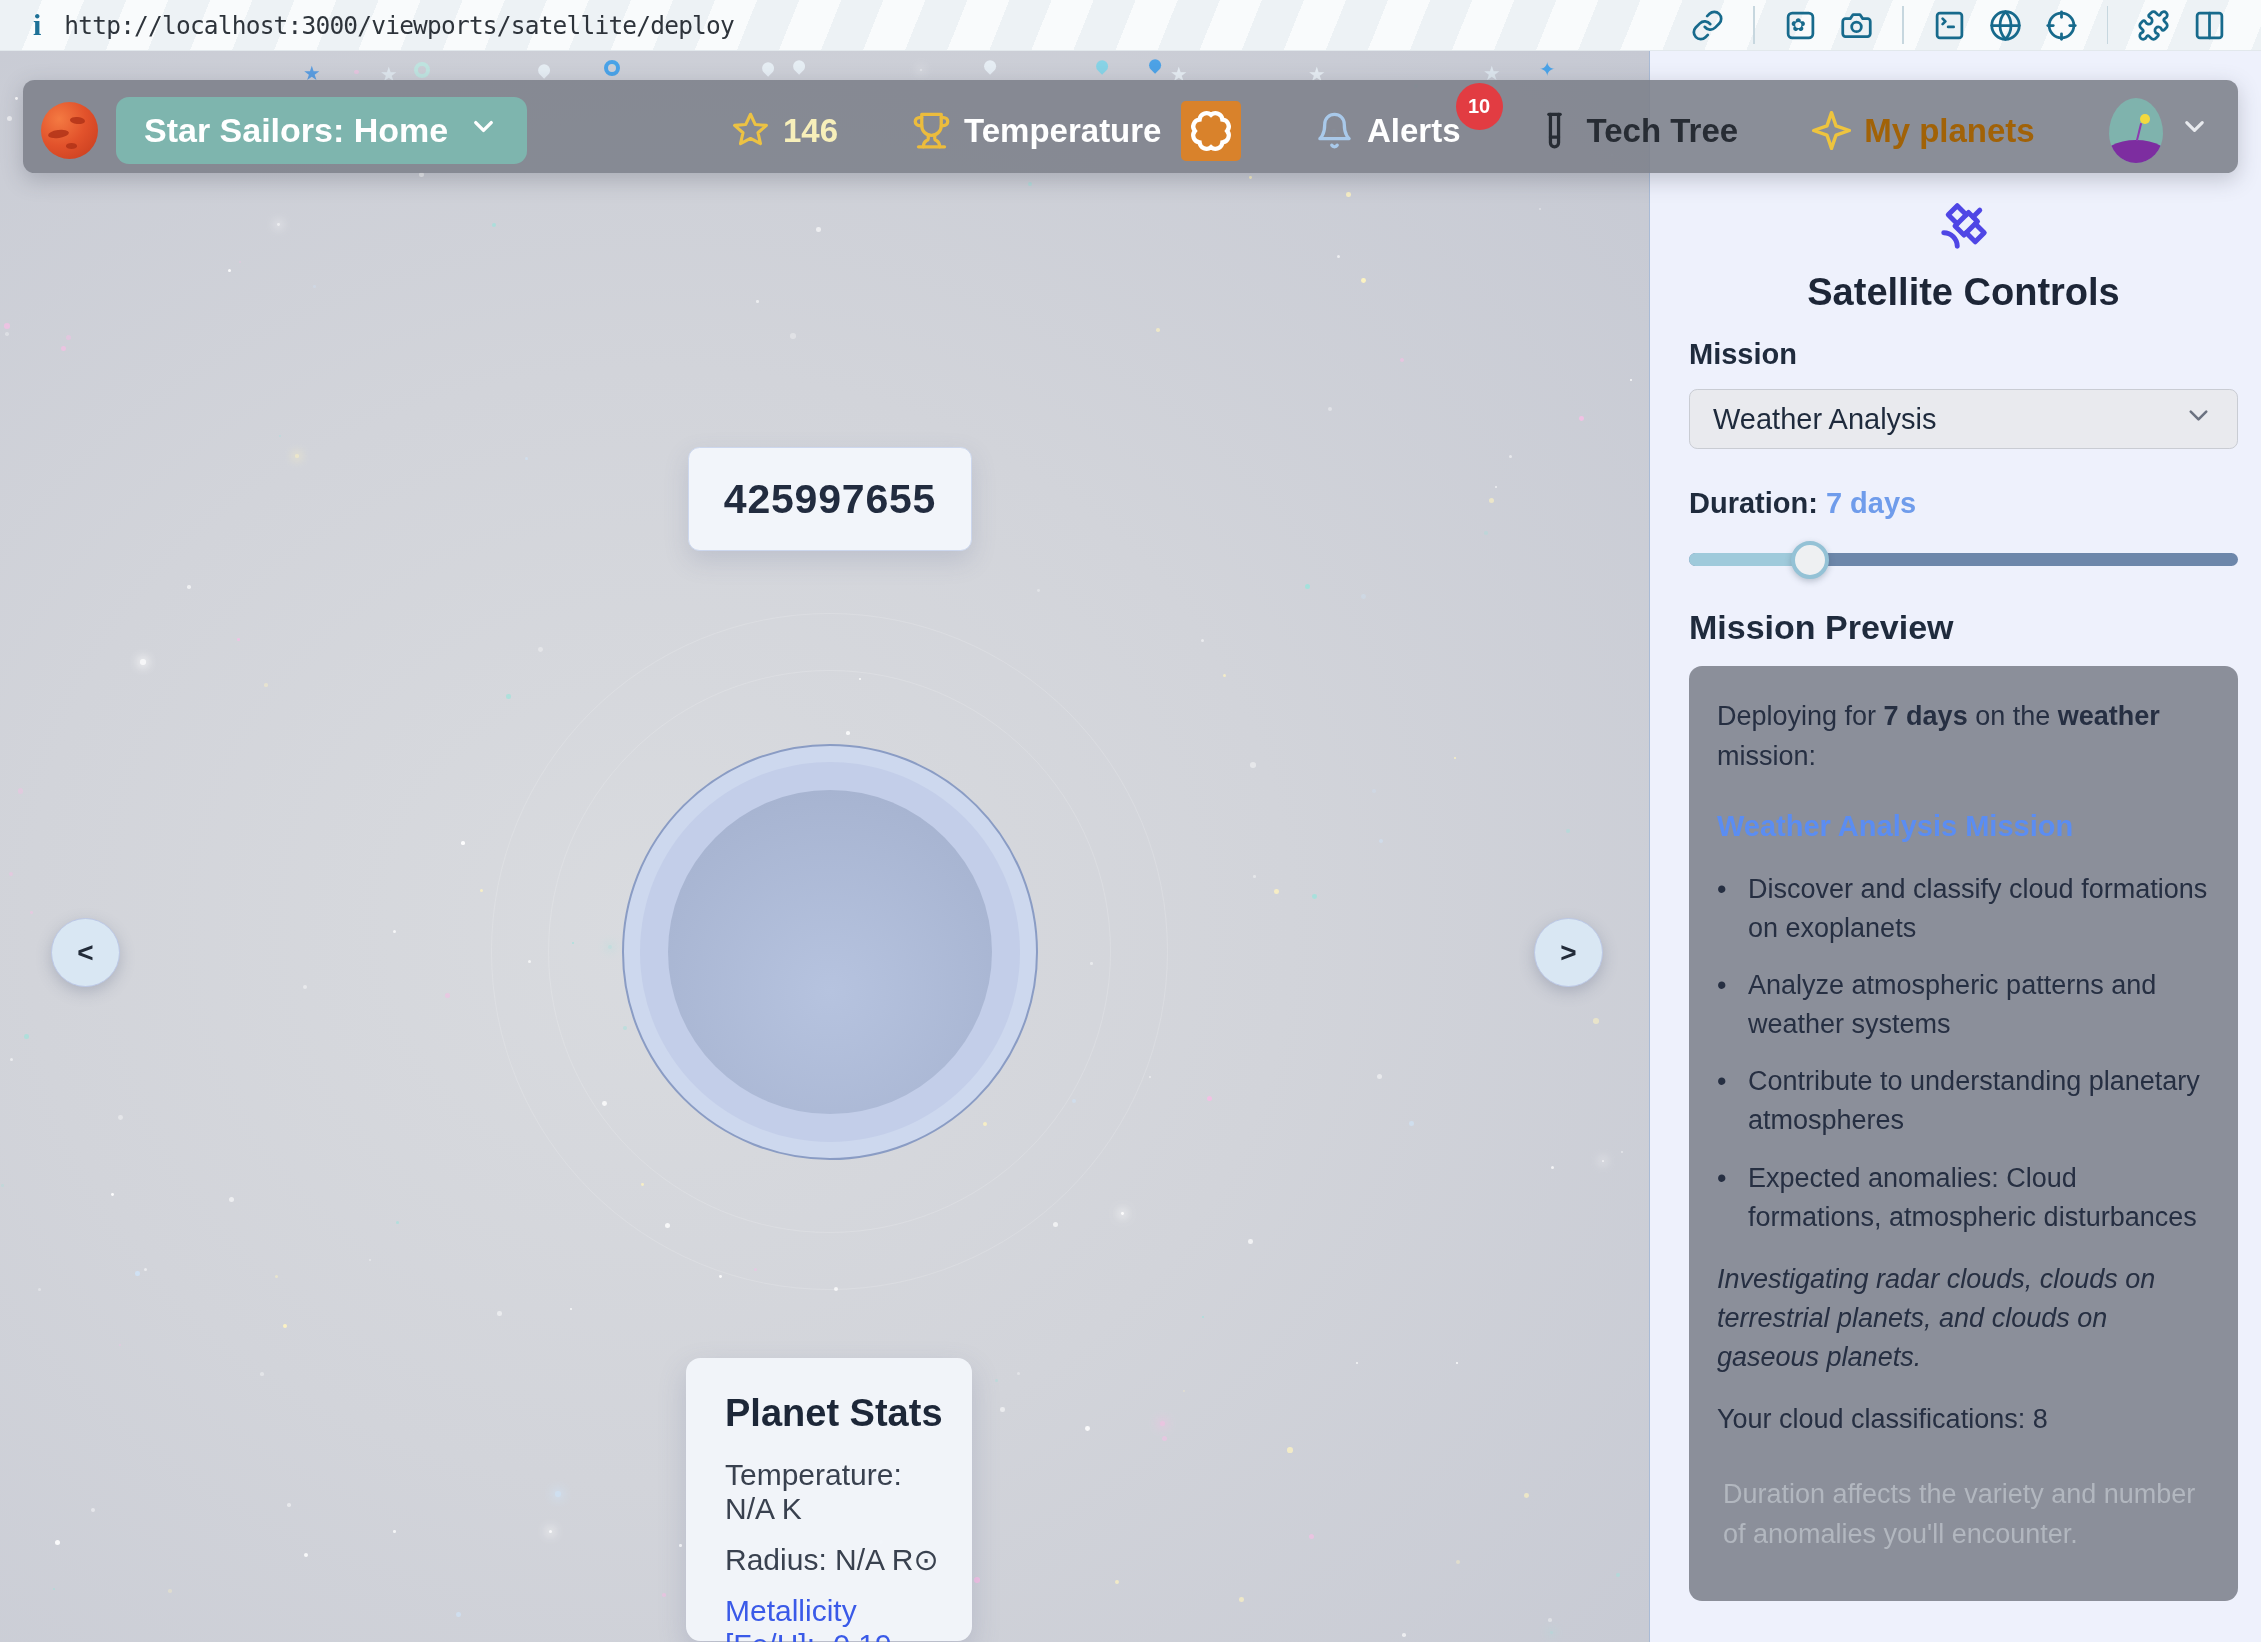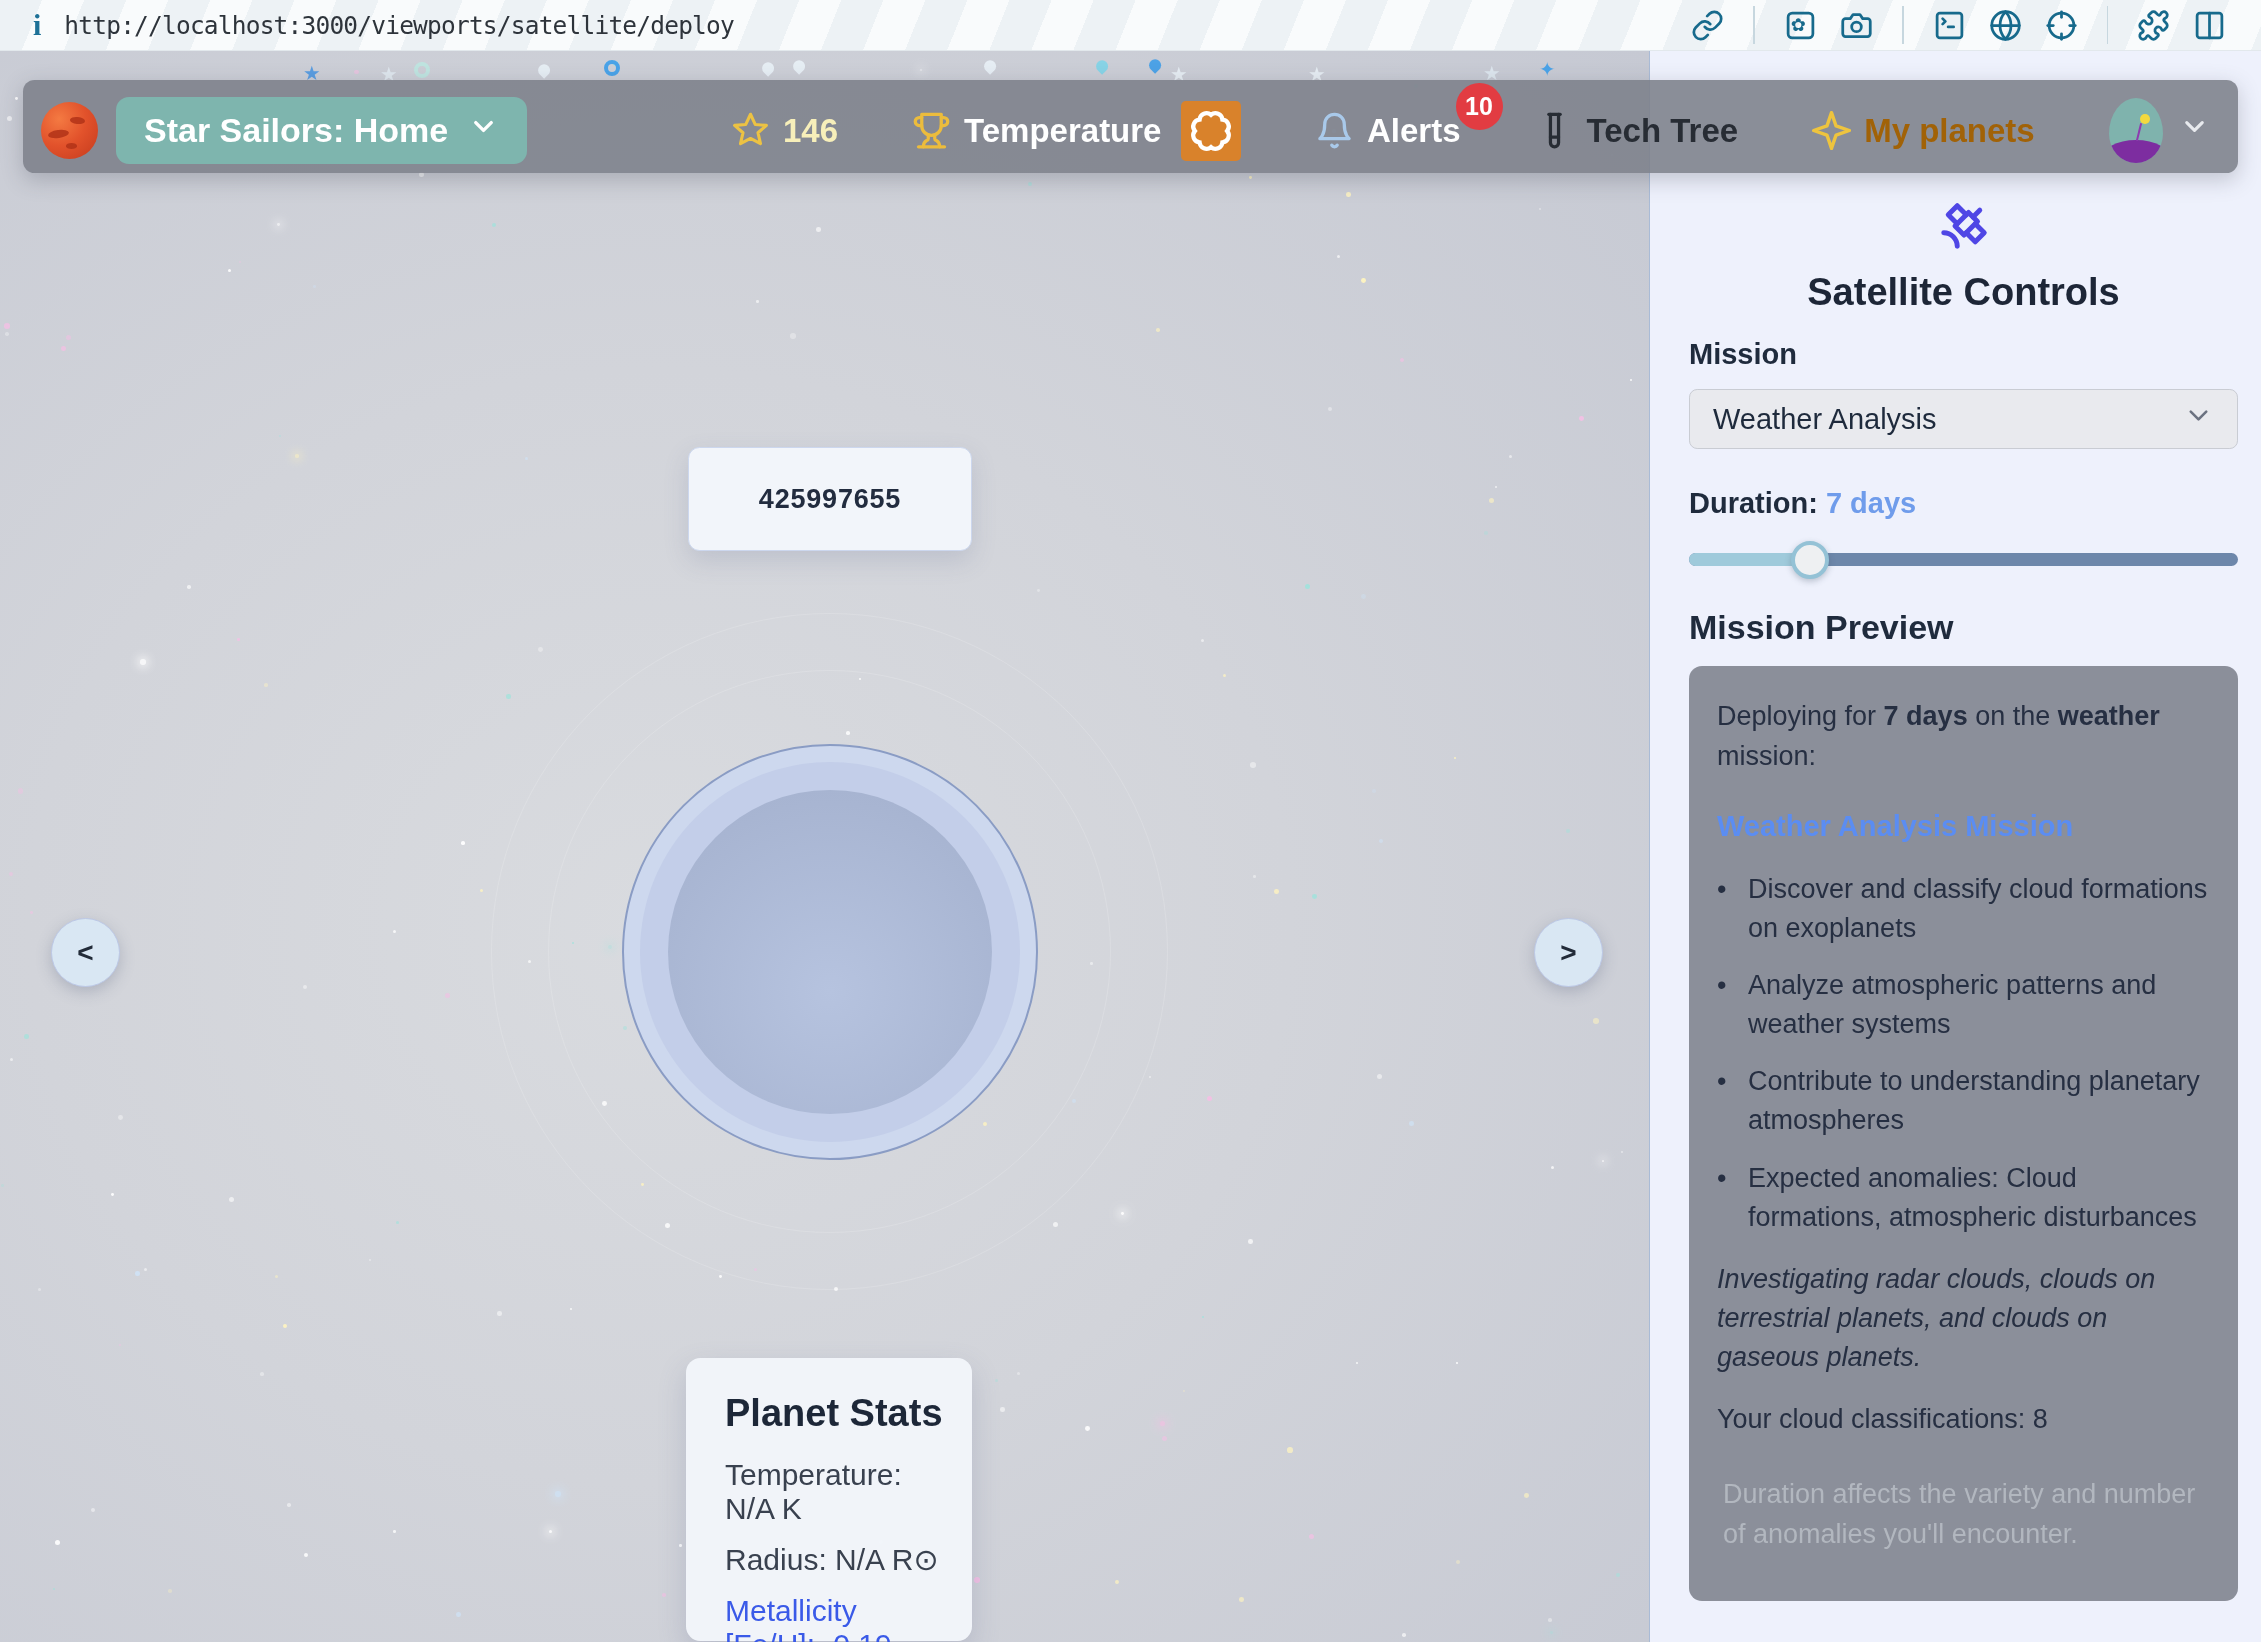"10" .alert-badge { font-size: 25px -> 20px }
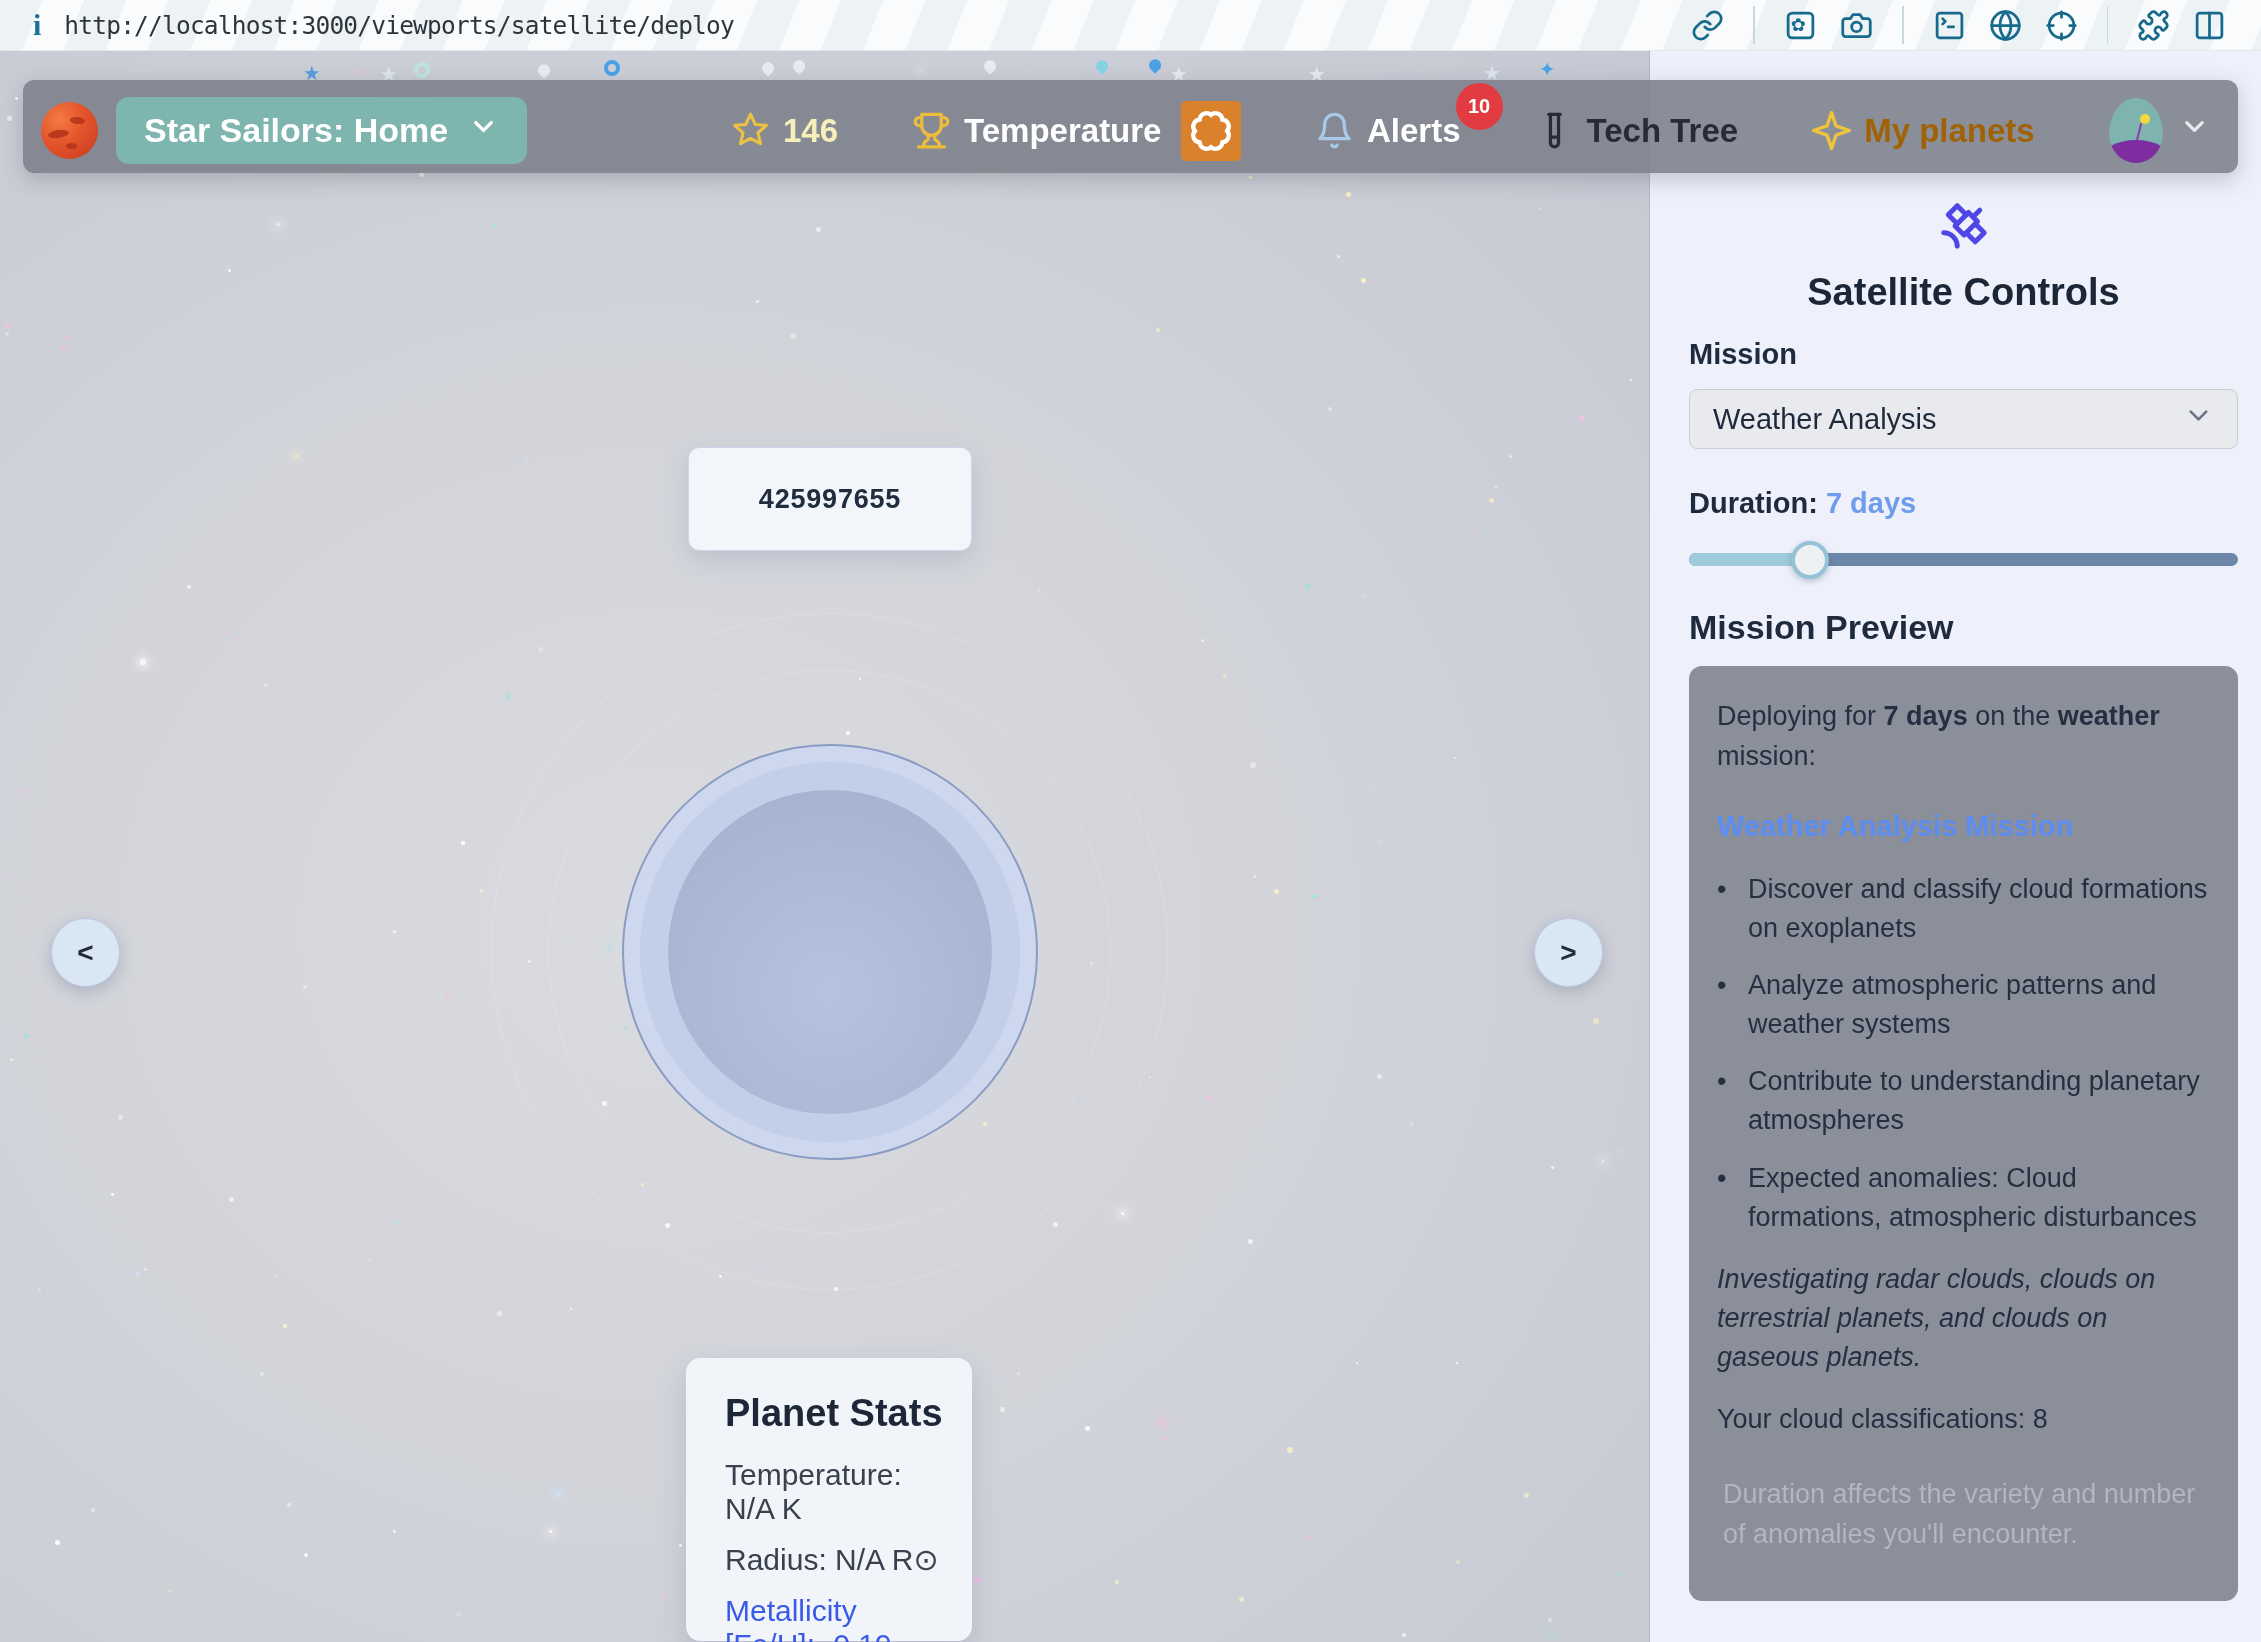"425997655" .planet-id-box { font-size: 27px -> 41px }
